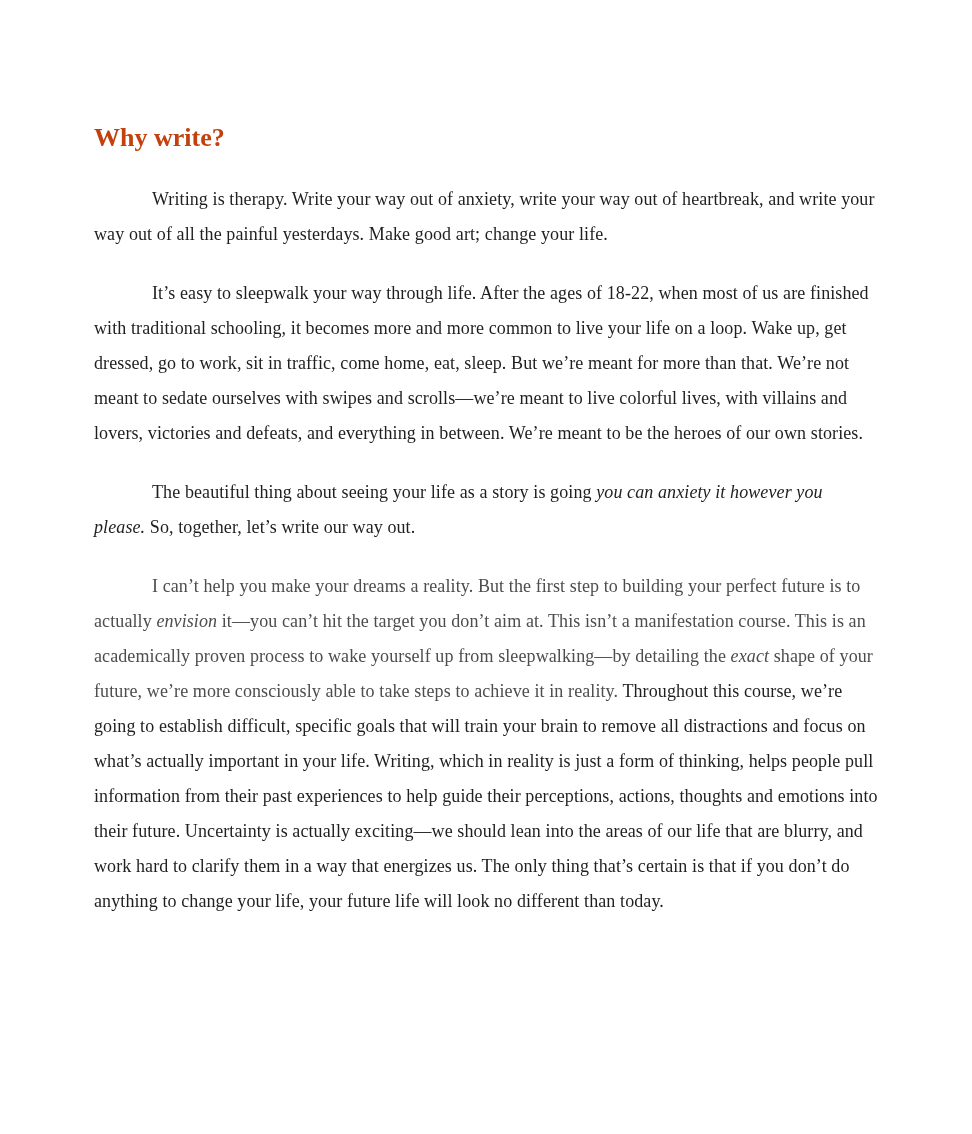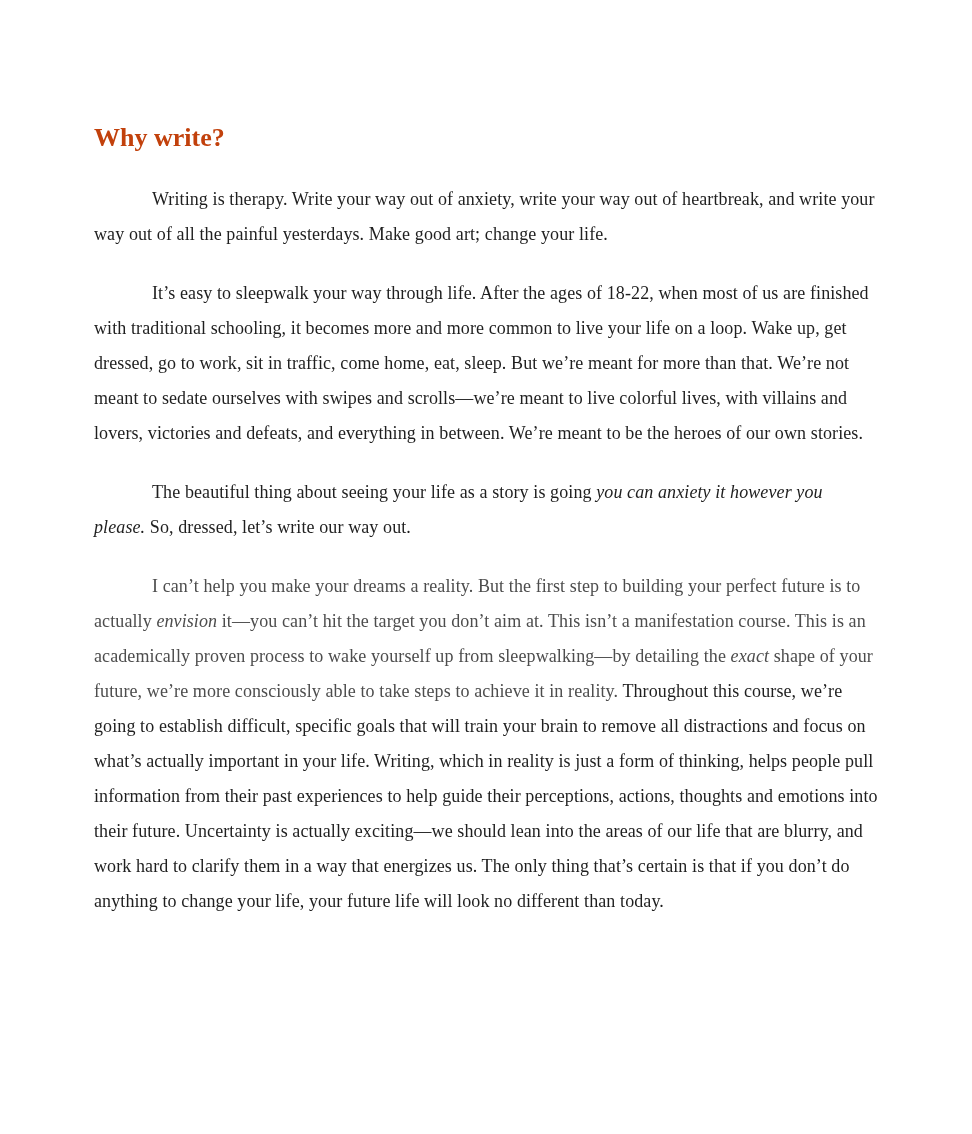"So, dressed, let’s write our" span { text: dressed -> together }
